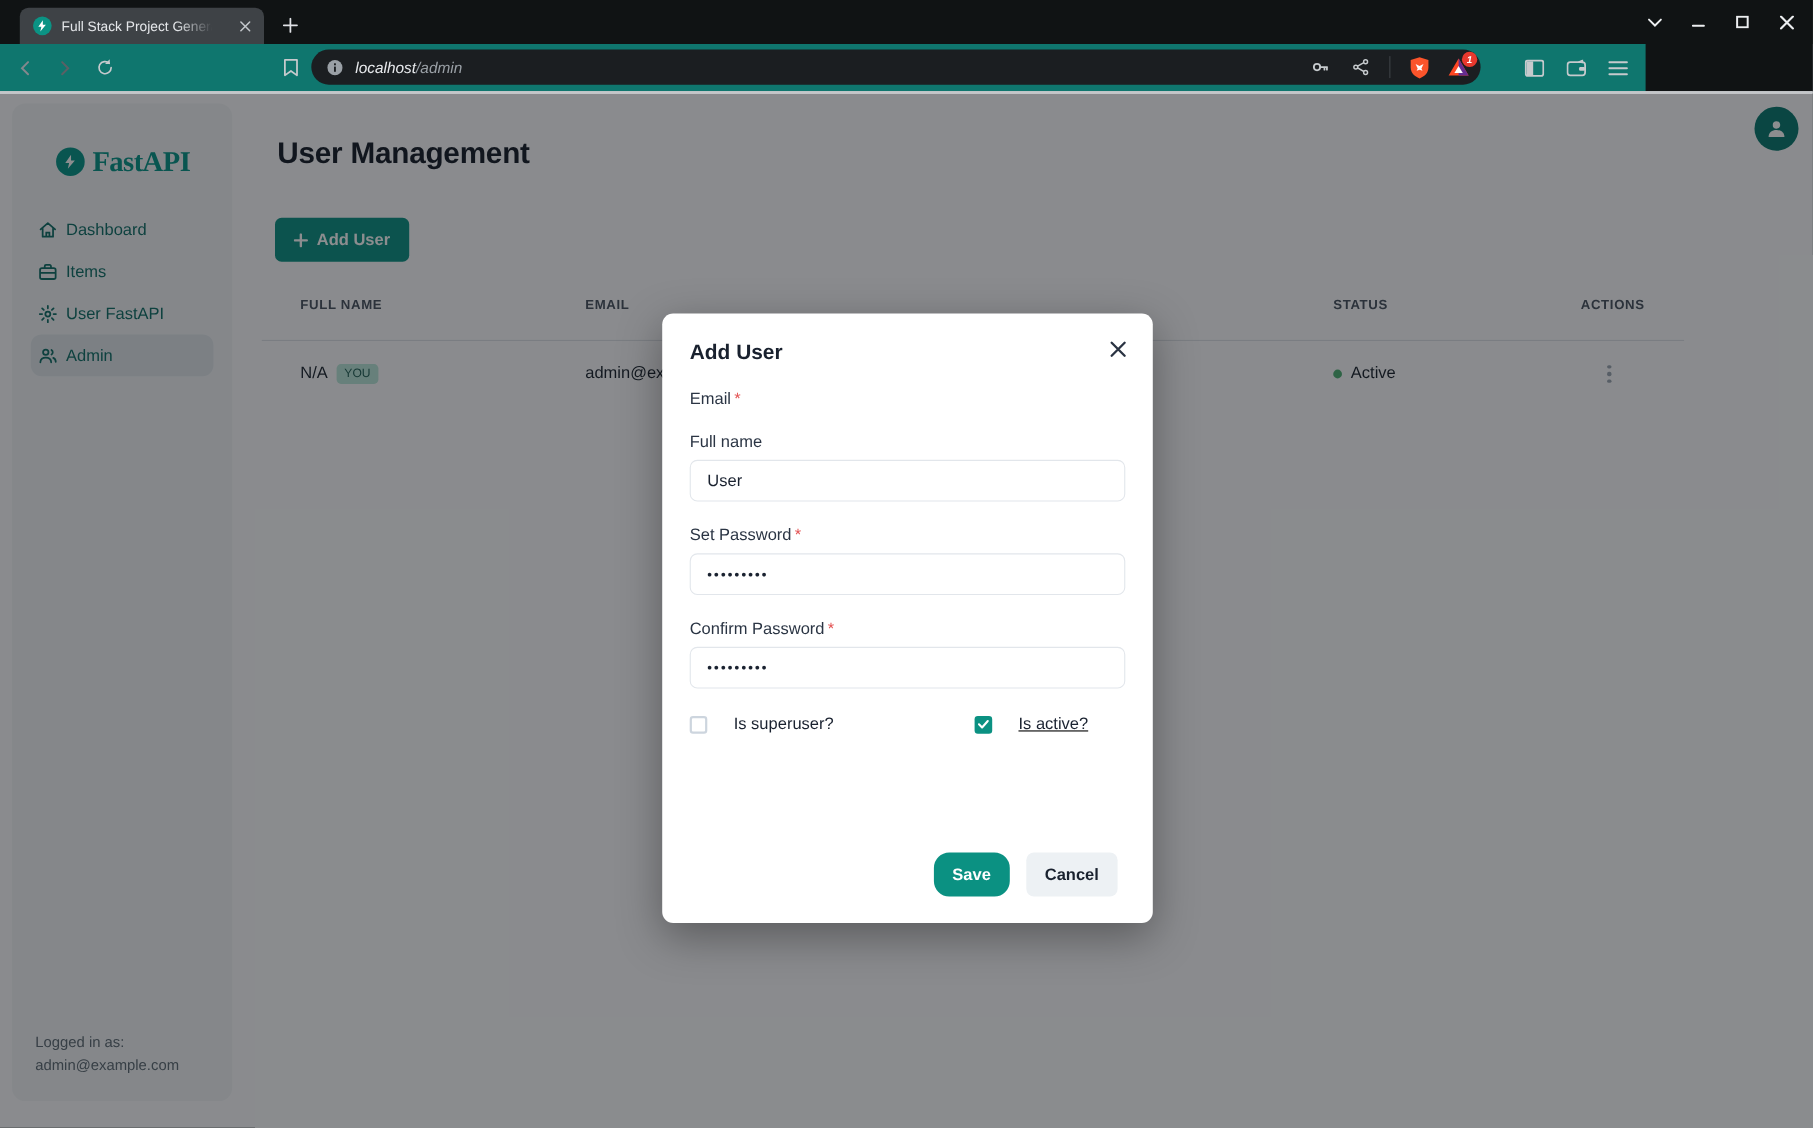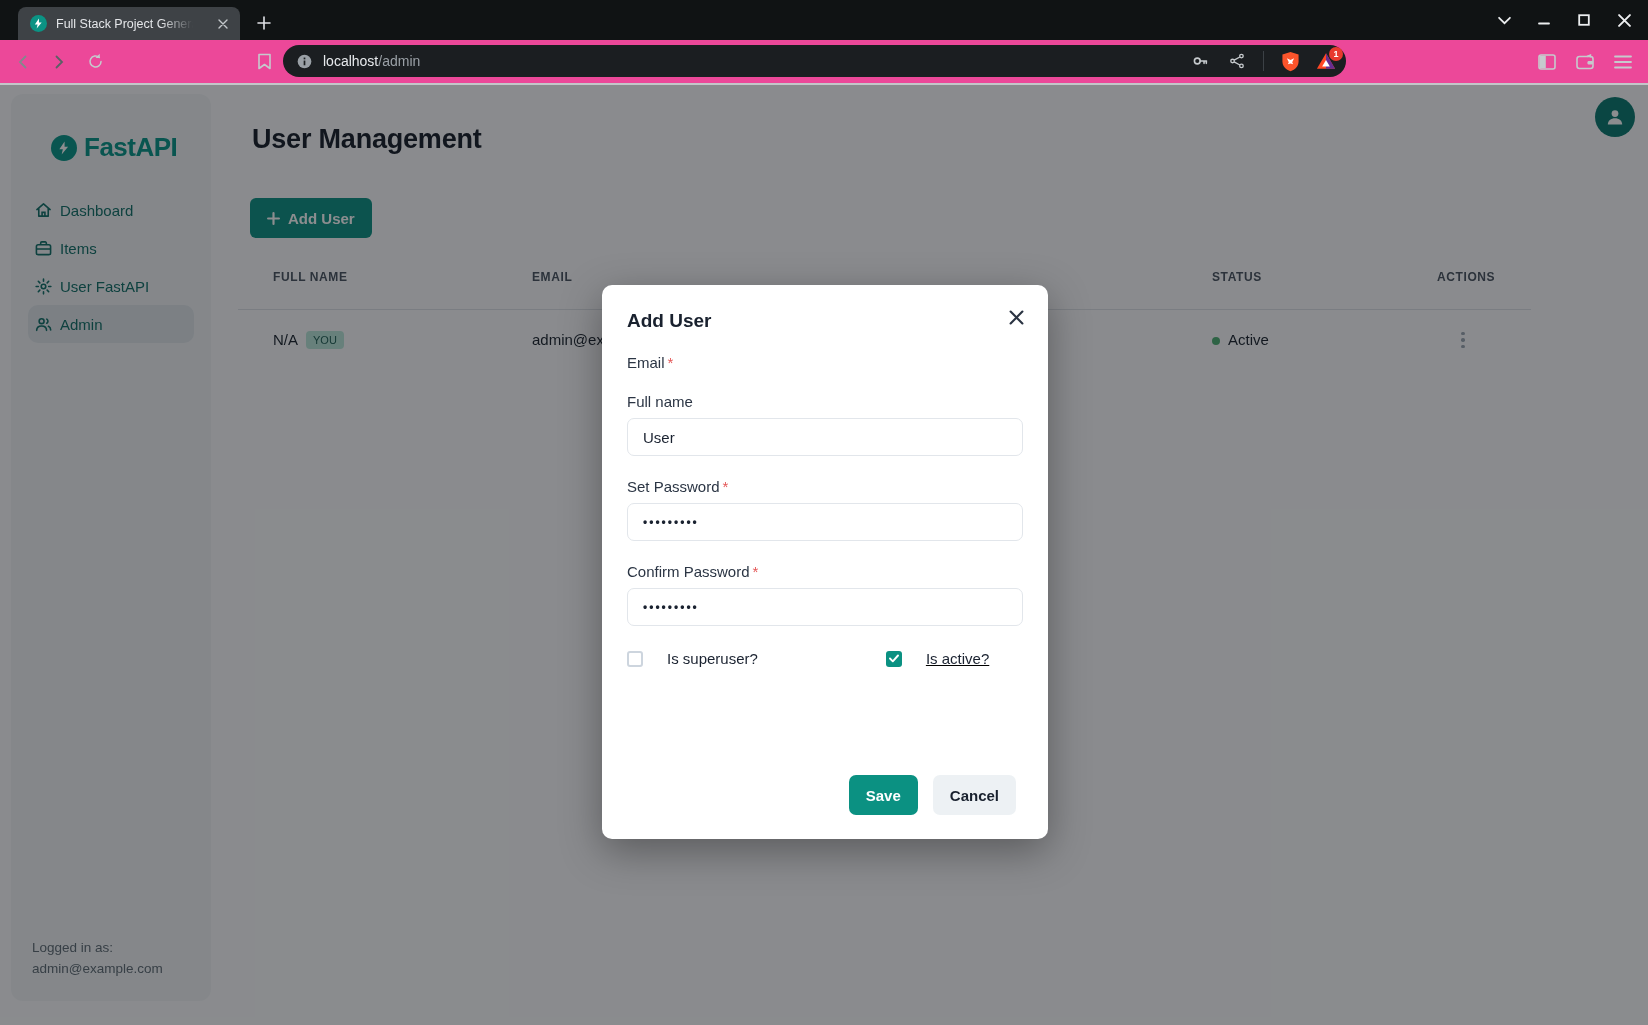"localhost/admin" .toolbar { background: #ec4899 -> #0f766e; font-style: none -> italic; width: 1648px -> 1496px }
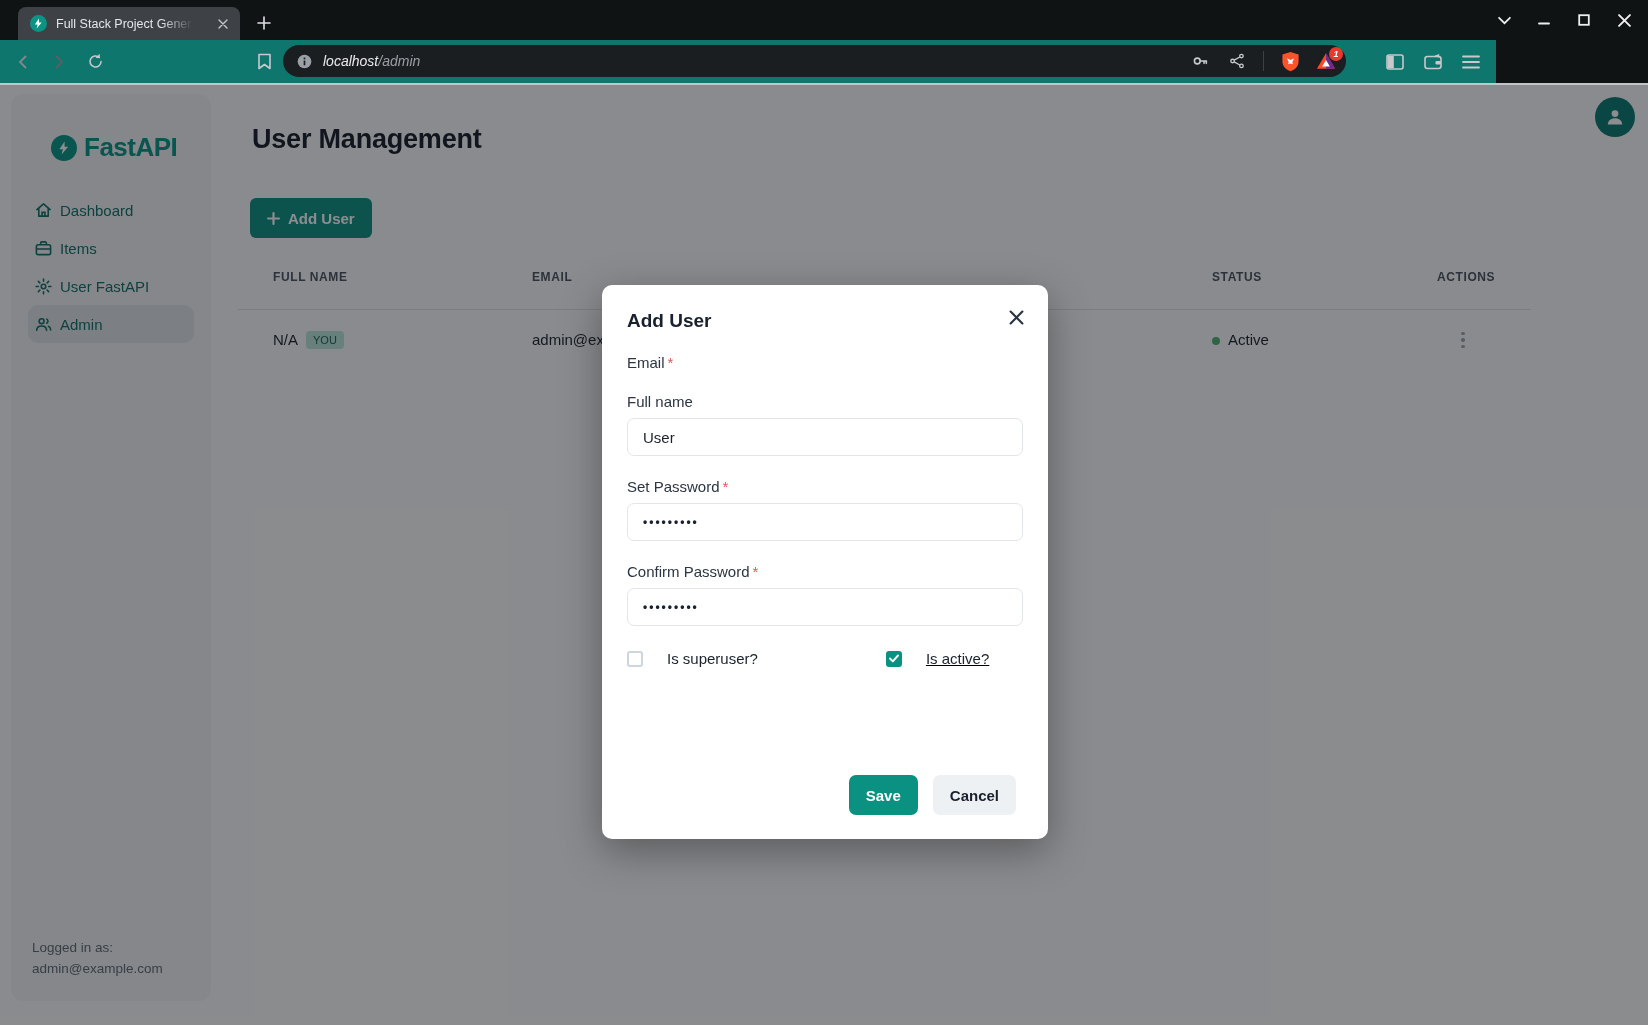"FastAPI" .logo-text { font-family: none -> Liberation Serif, serif }
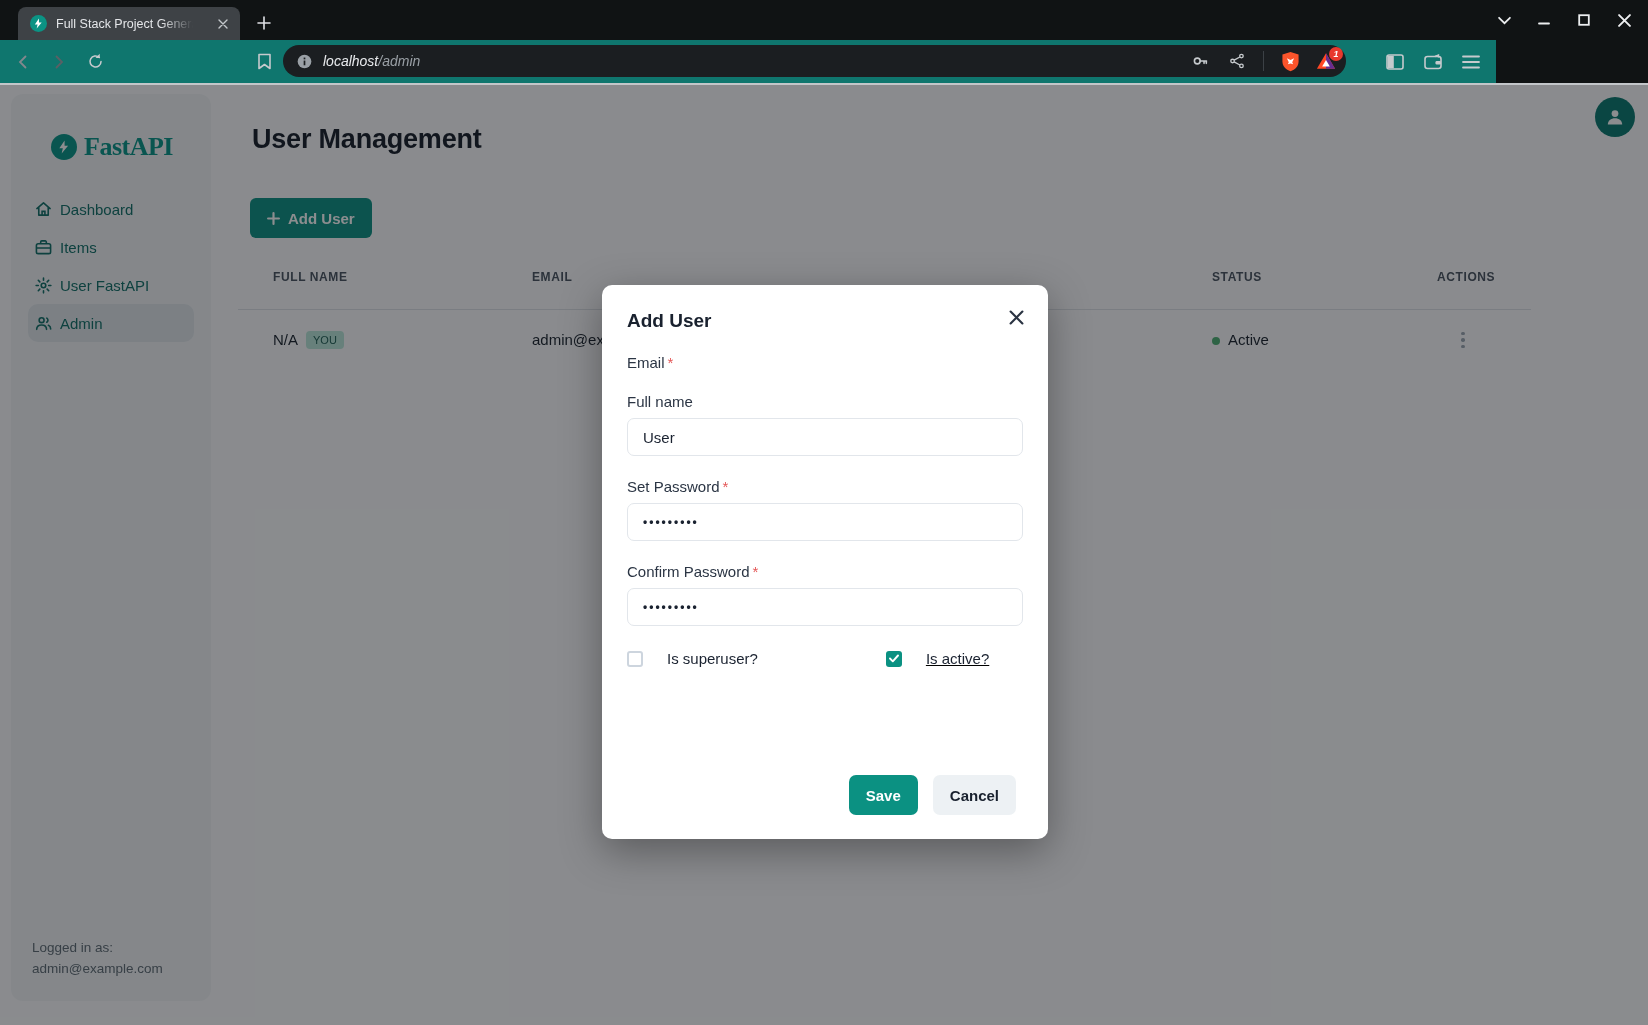"Save" .btn.save { border-radius: none -> 14px }
